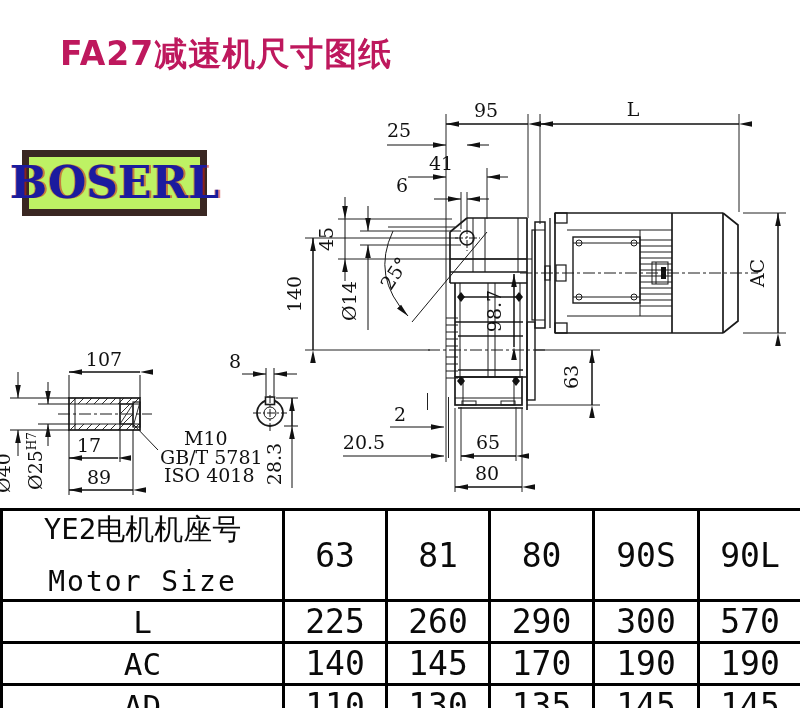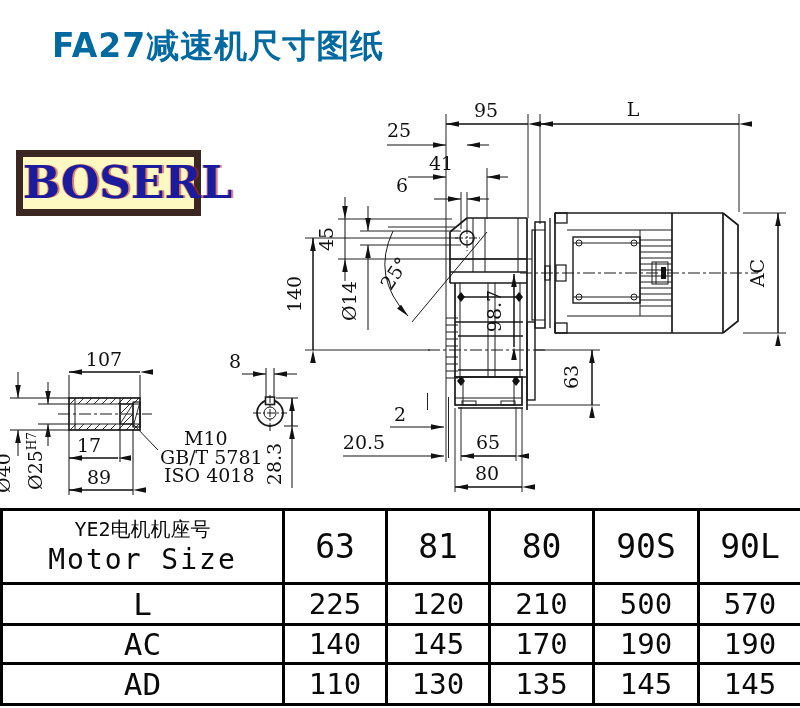"FA27减速机尺寸图纸" .page-title { color: #0369a1 -> #be185d; margin: 8px -> 16px }
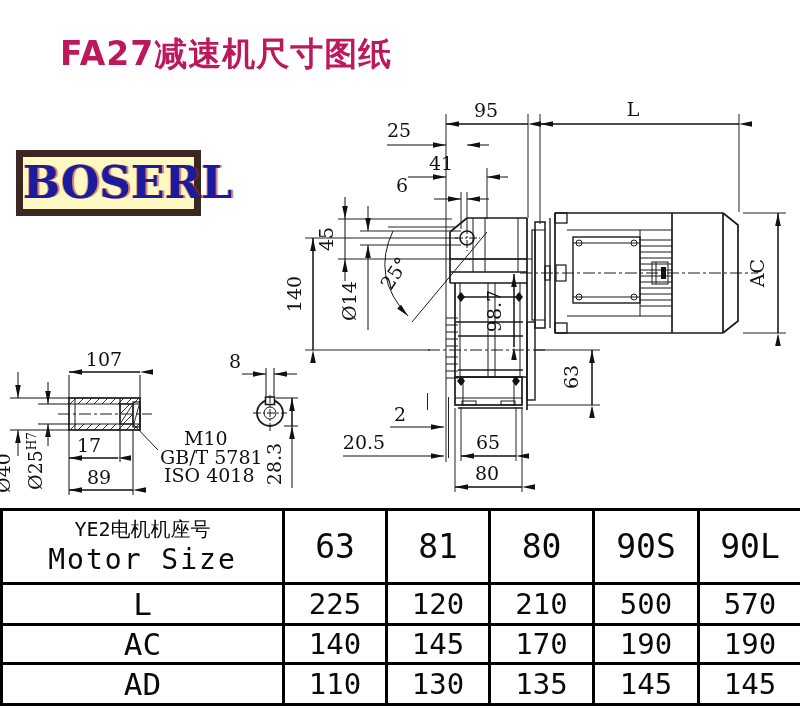"BOSERL" .logo-box { background: #fef9c3 -> #bef264; justify-content: flex-start -> center; left: 16px -> 22px }
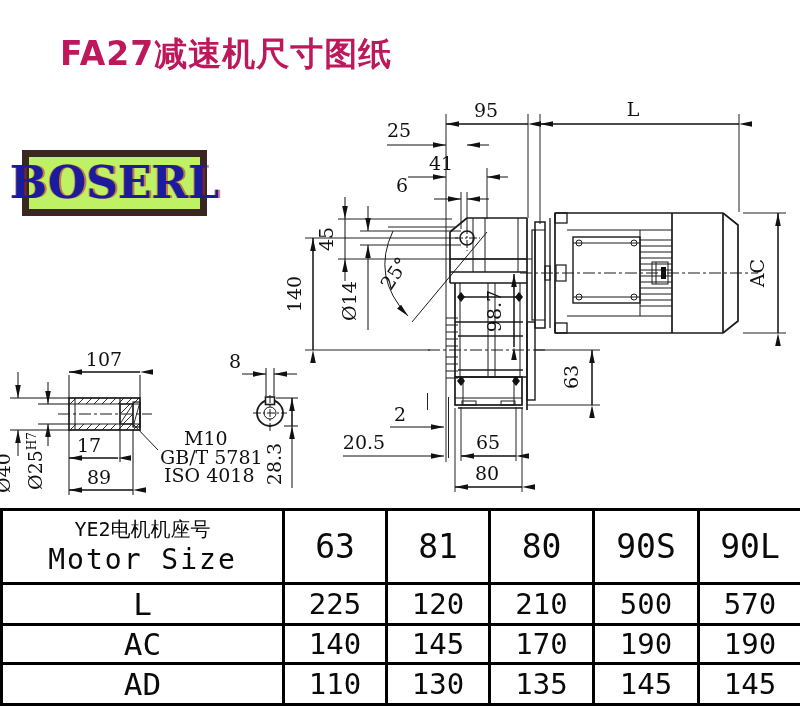"YE2电机机座号" .hdr-zh { font-size: 20px -> 29px }
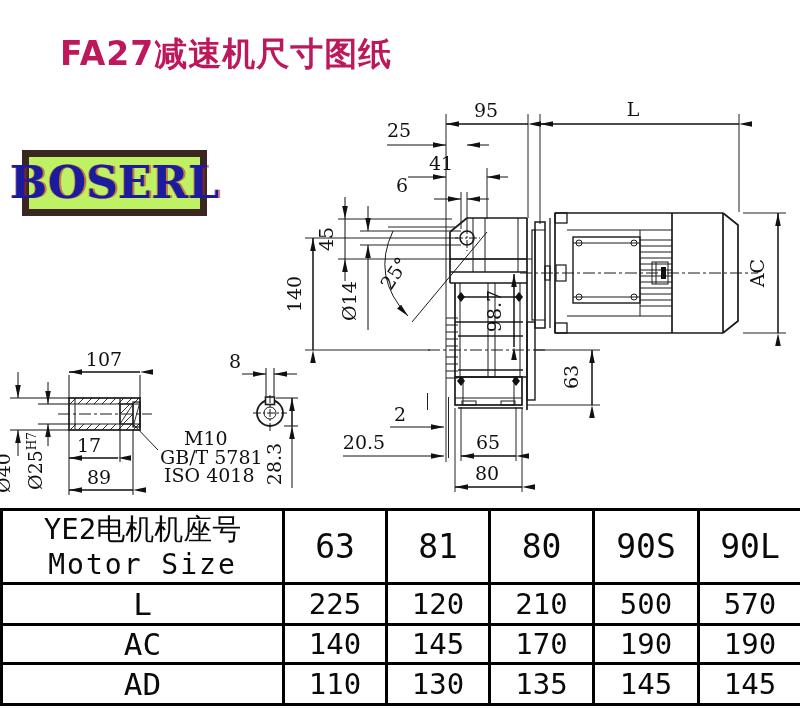"Motor Size" .hdr-en { margin-top: none -> 17px }
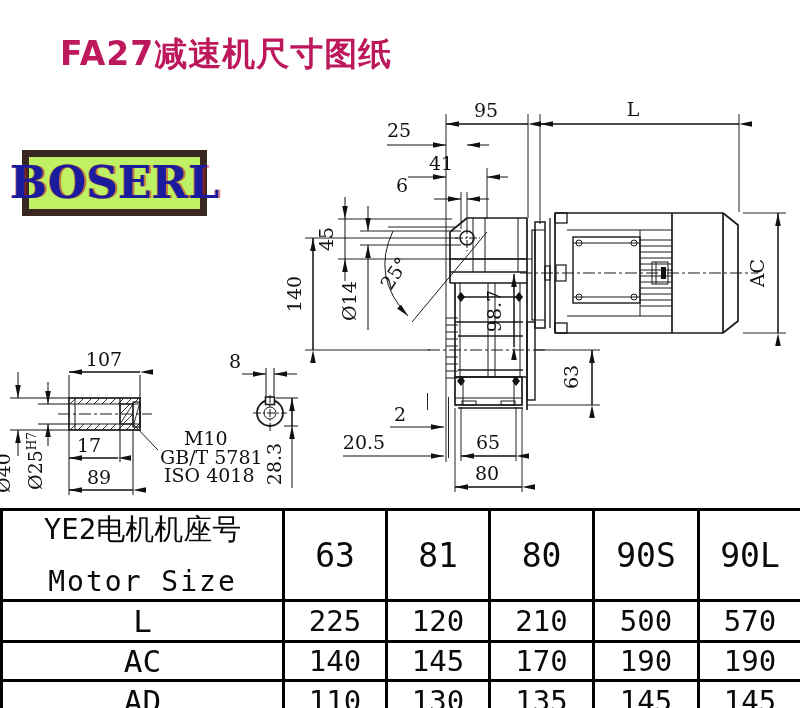"225" .cell-val { font-size: 29px -> 33px }
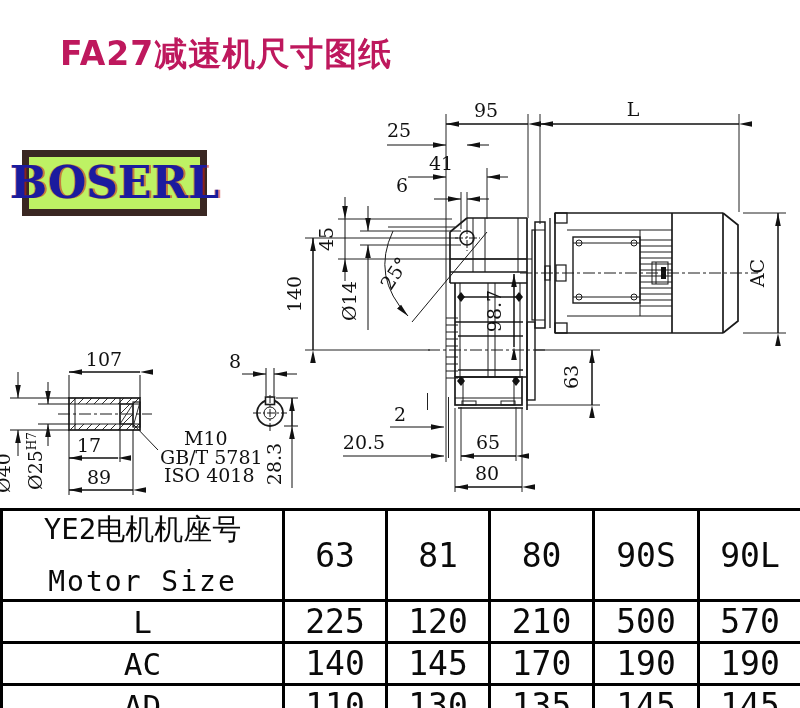"120" td.cell-val { text: 120 -> 260 }
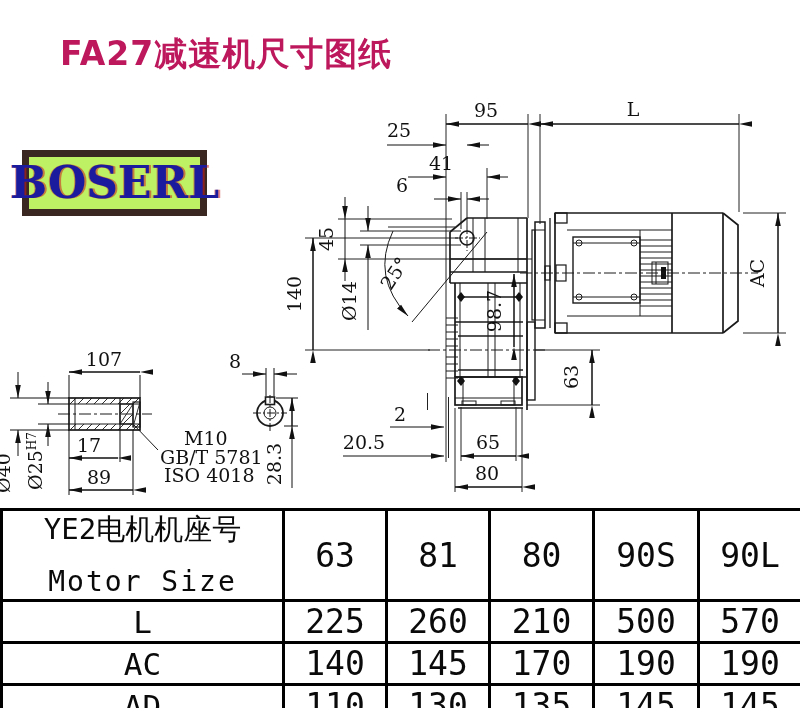"210" td.cell-val { text: 210 -> 290 }
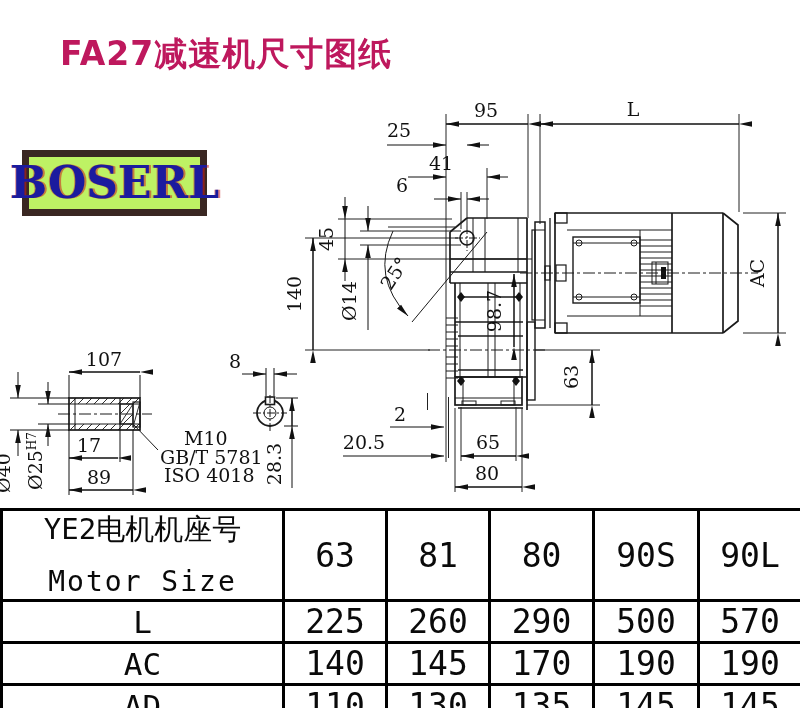"500" td.cell-val { text: 500 -> 300 }
